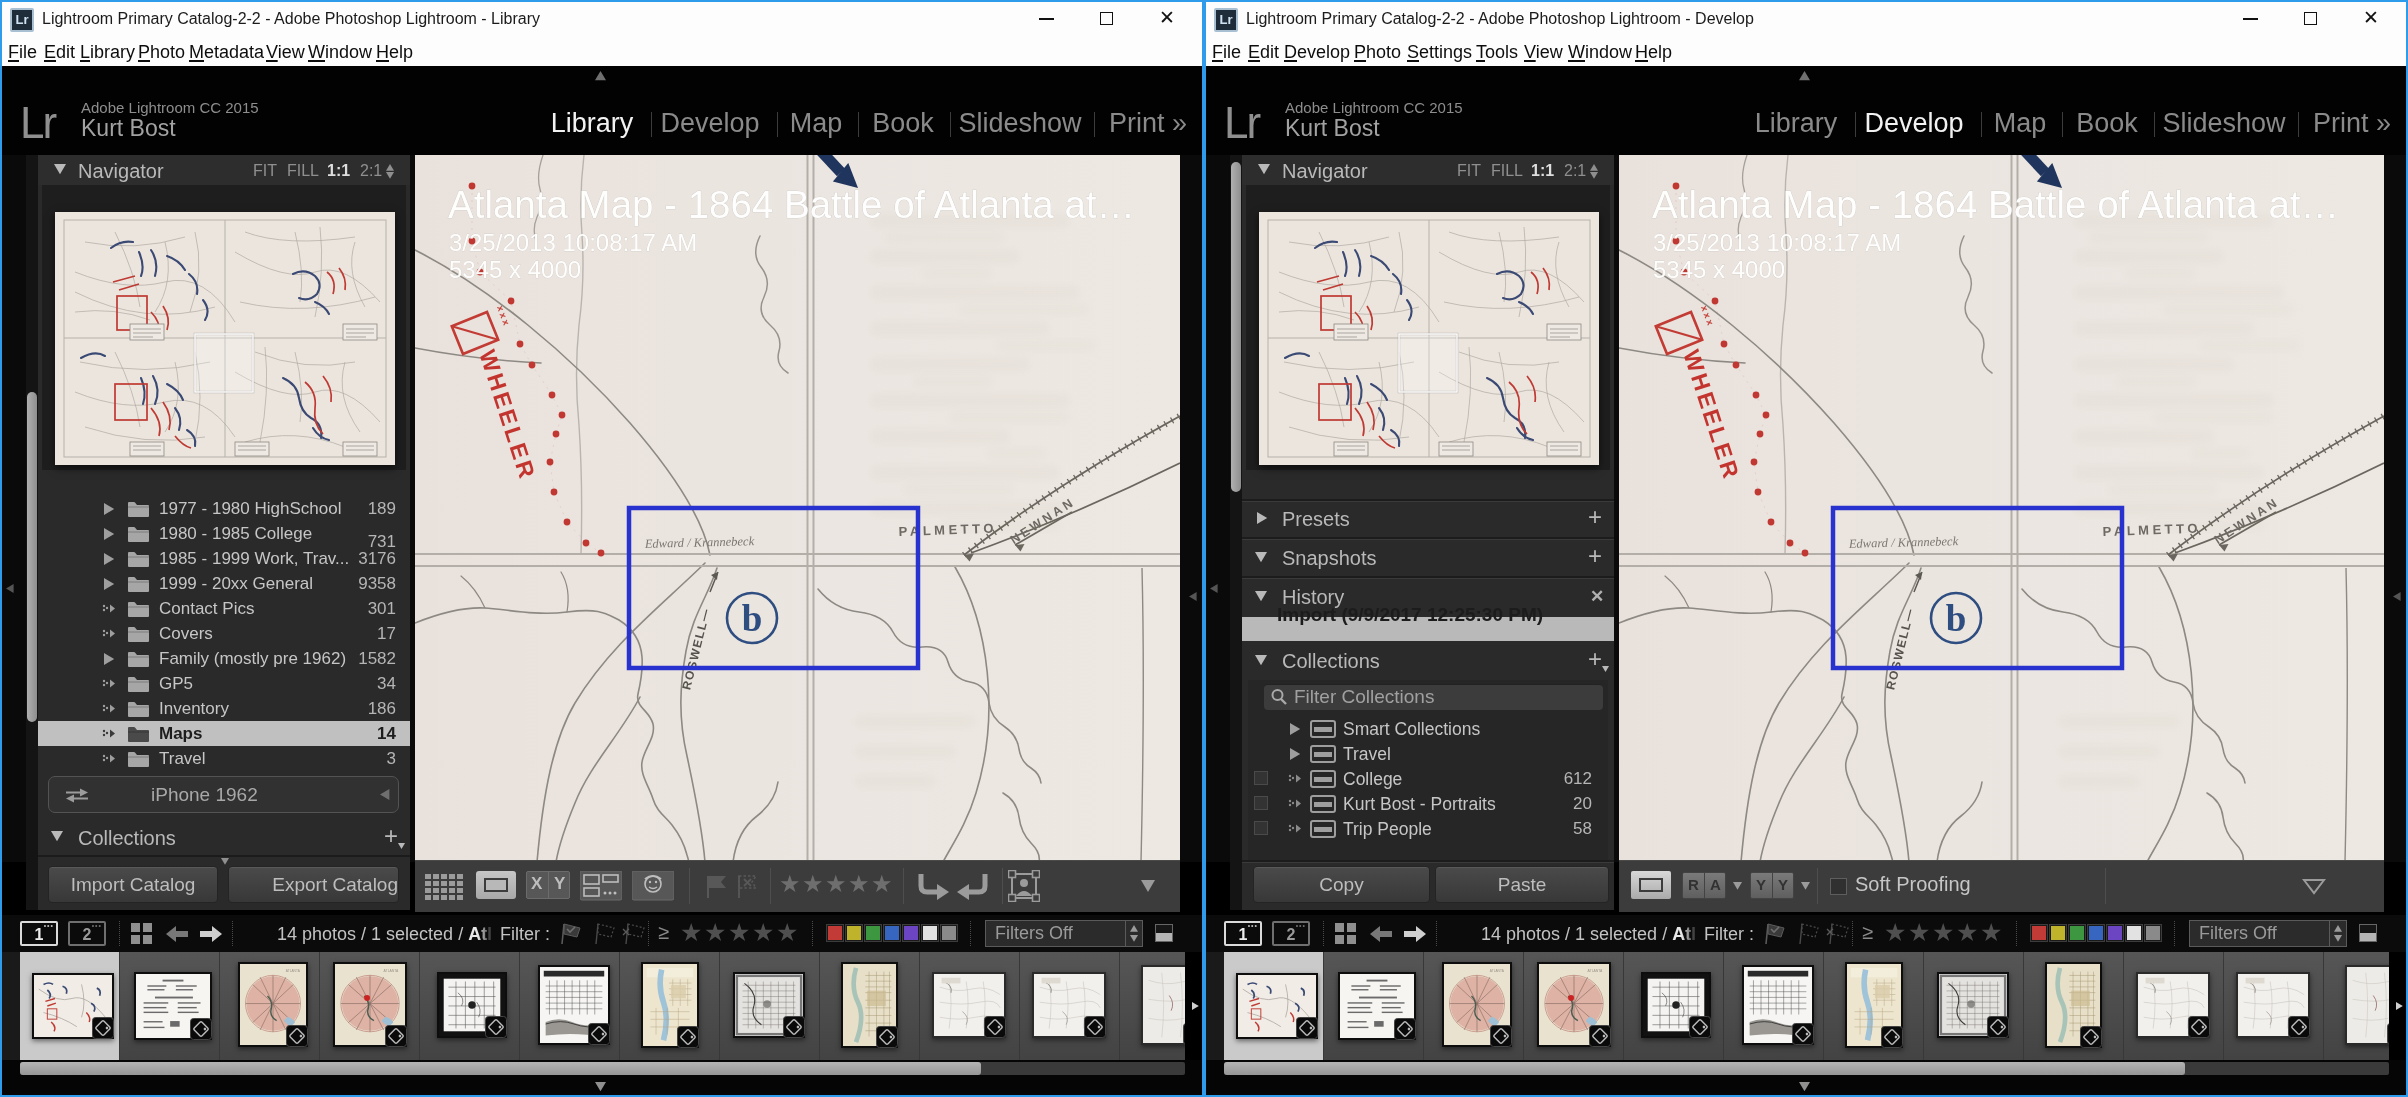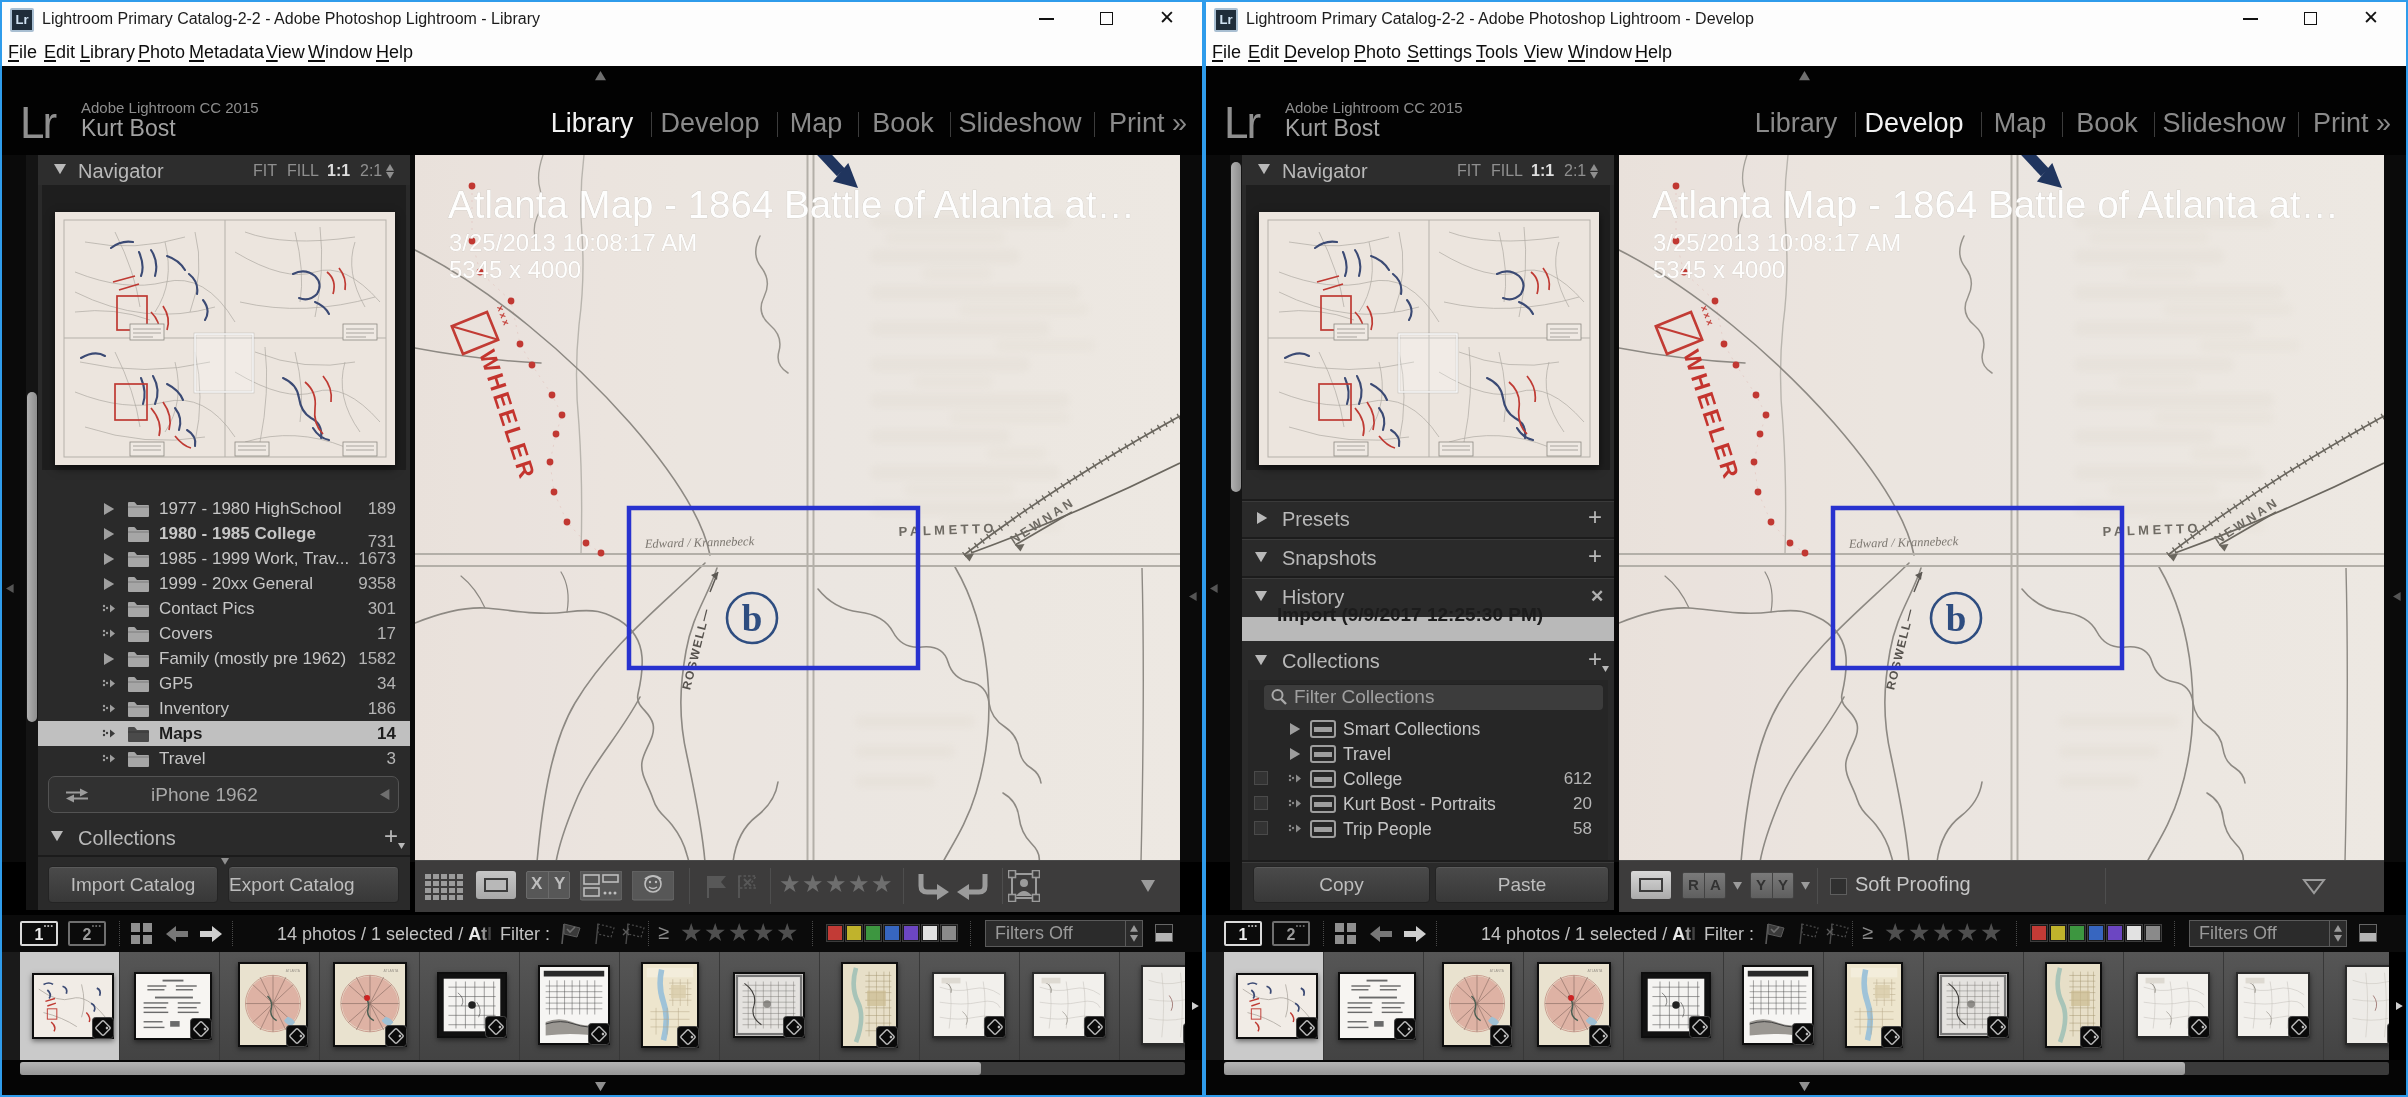"1980 - 1985 College" div { font-weight: bold -> none }
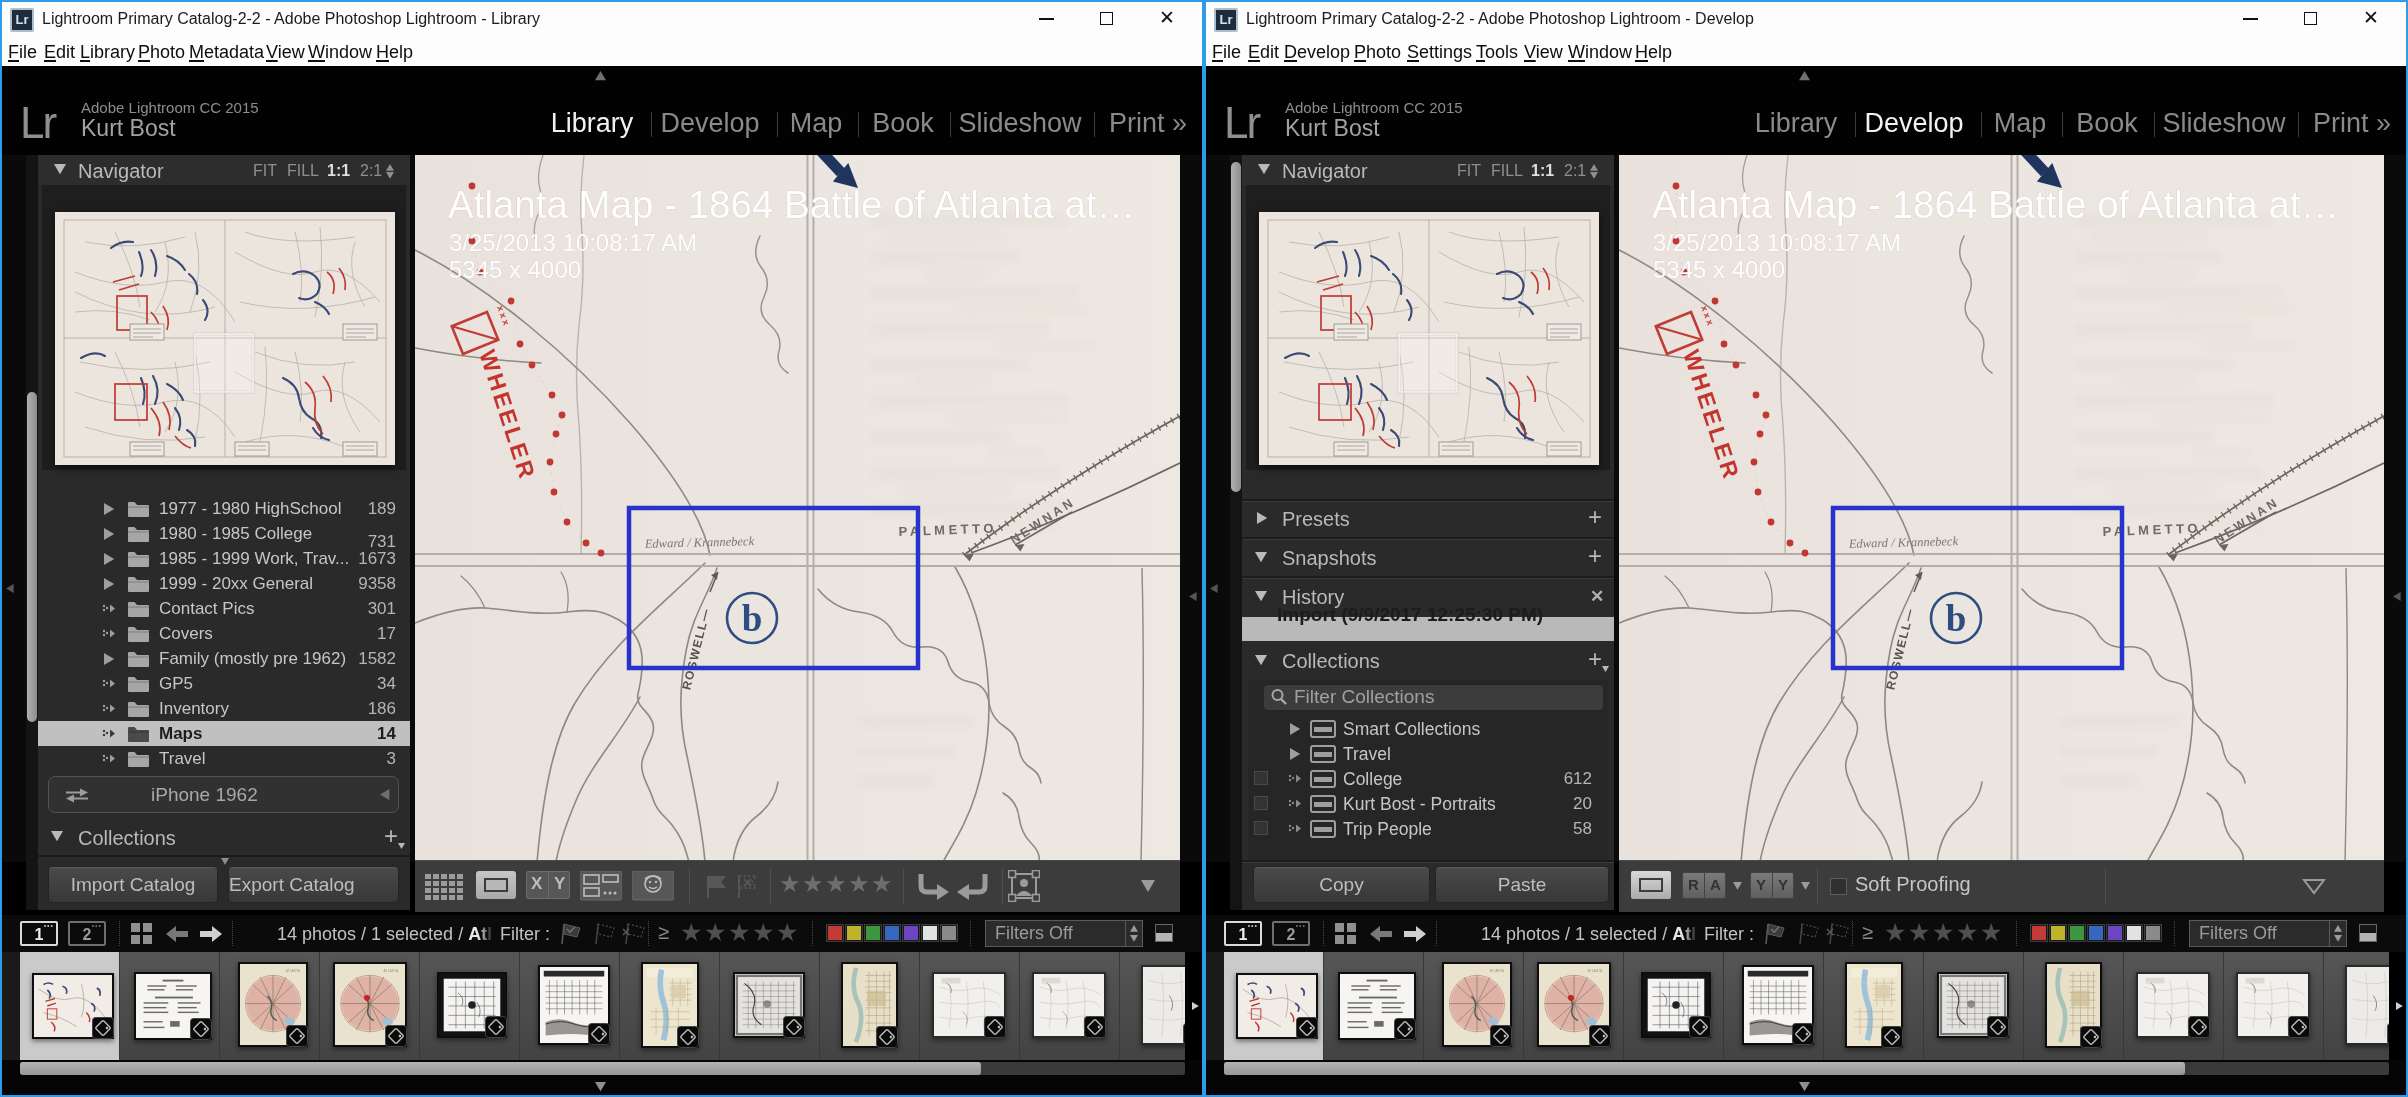"1673" div { text: 1673 -> 3176 }
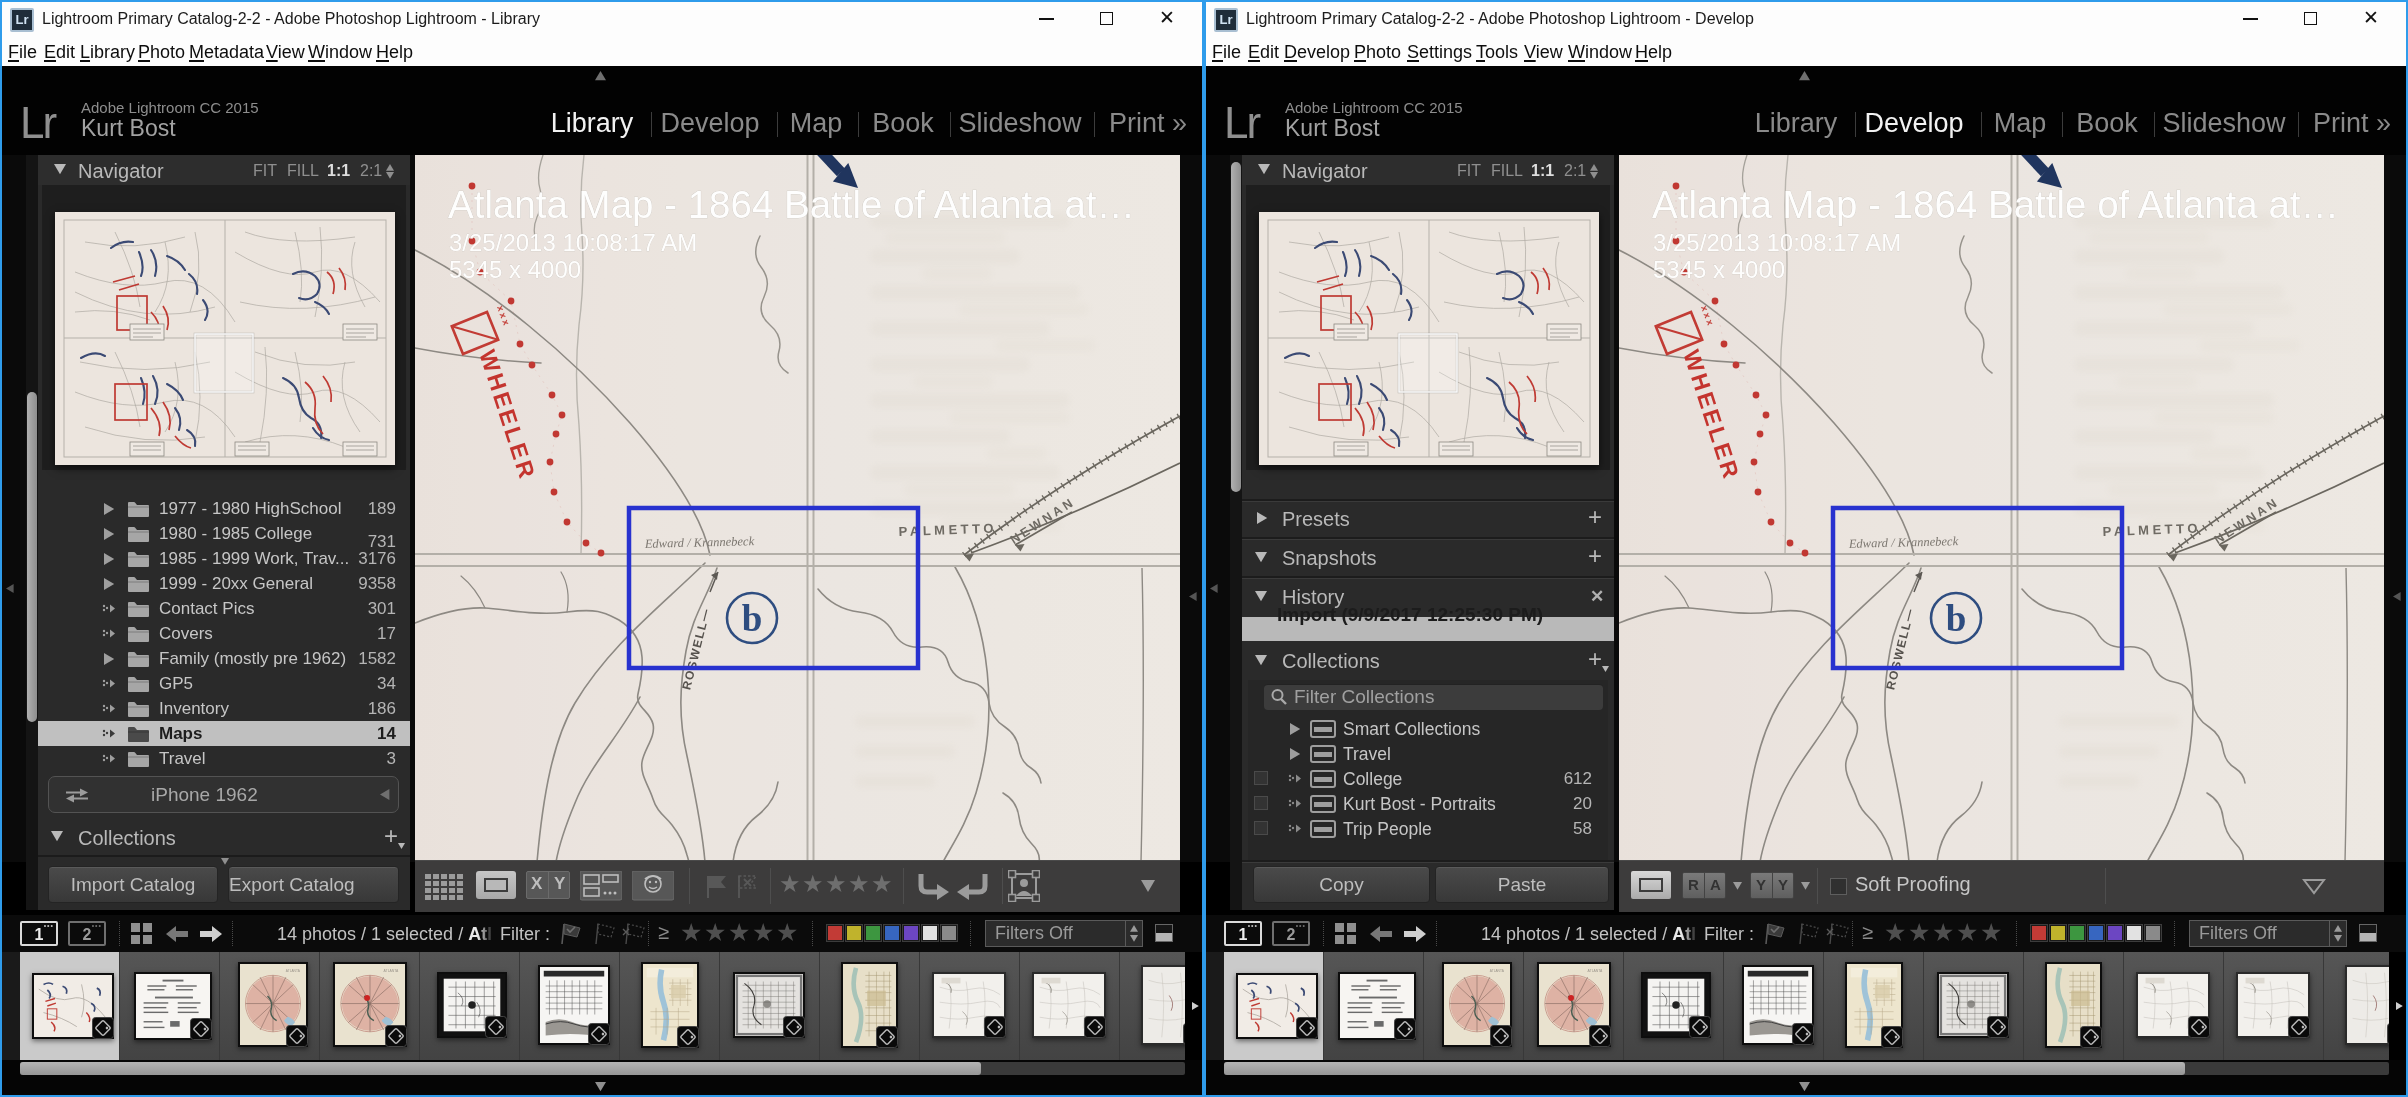"Export Catalog" div { text-align: left -> right }
